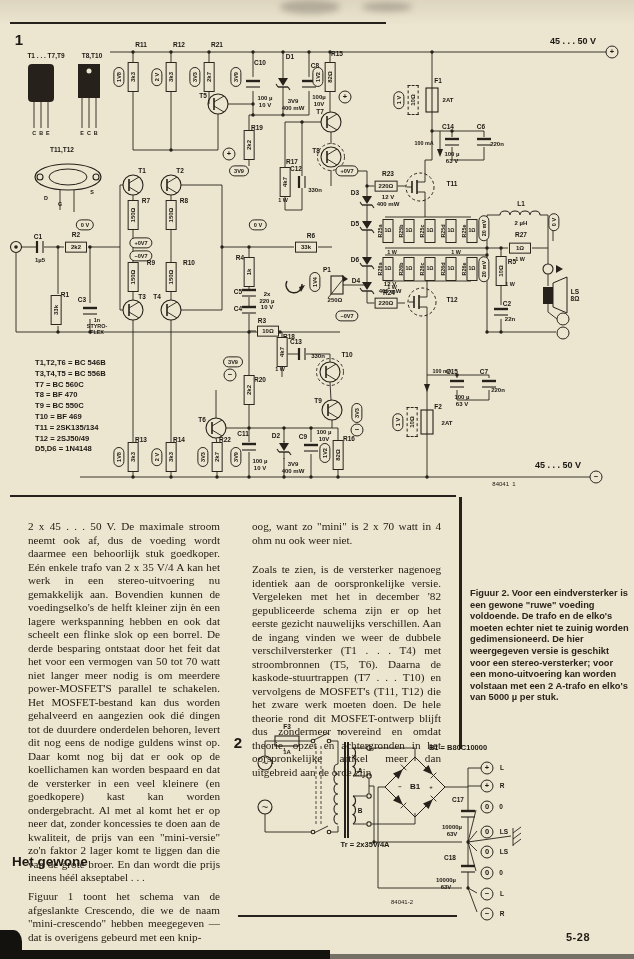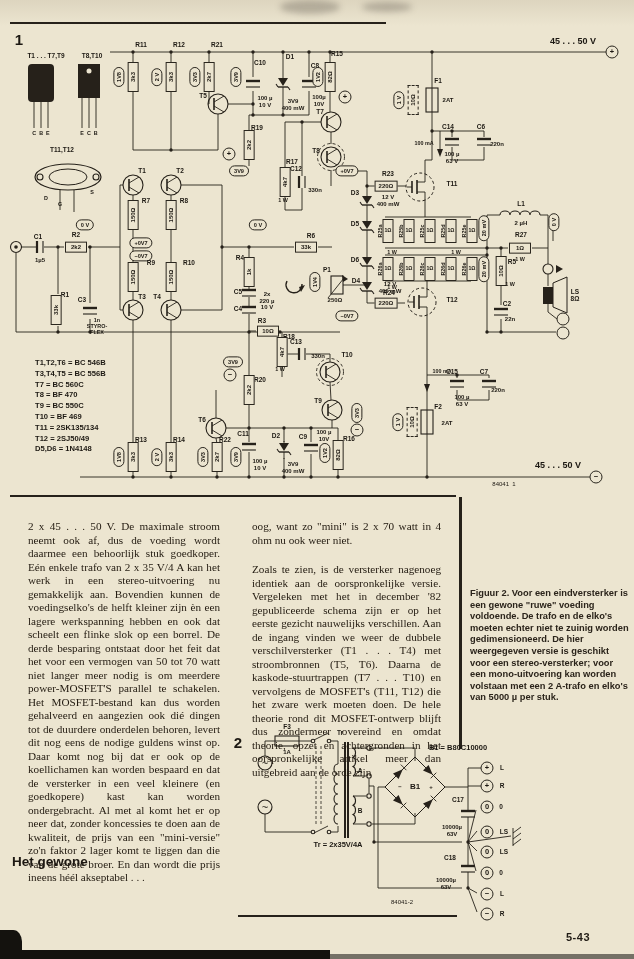"Tr = 2x35V/4A" div.sl { left: 338px -> 365px }
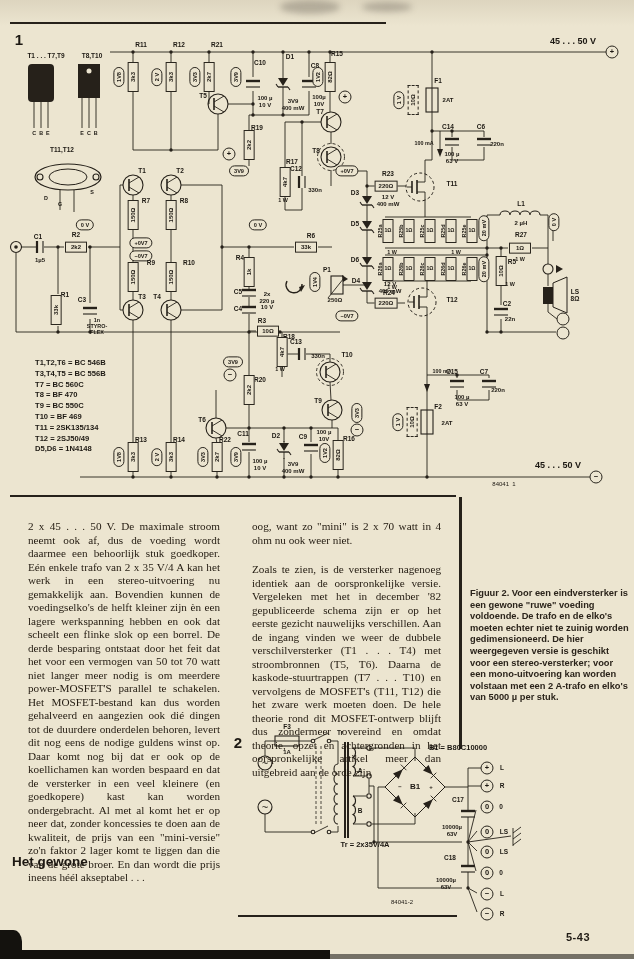"Figuur 1 toont het schema" div.bodycol { html: none -> <div> <p>Figuur 1 toont het schema van de afgeslankte Crescendo, die we de naam "mini-crescendo" hebben meegegeven — dat is overigens gebeurd met een knip-</p> </div> }
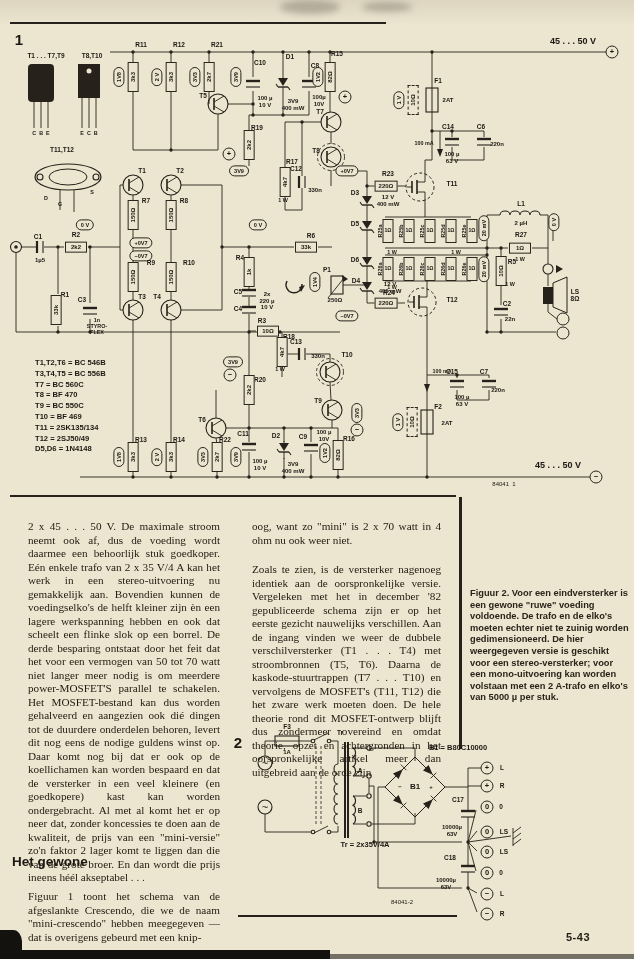"5-43" div.pagenum { text: 5-43 -> 5-28 }
